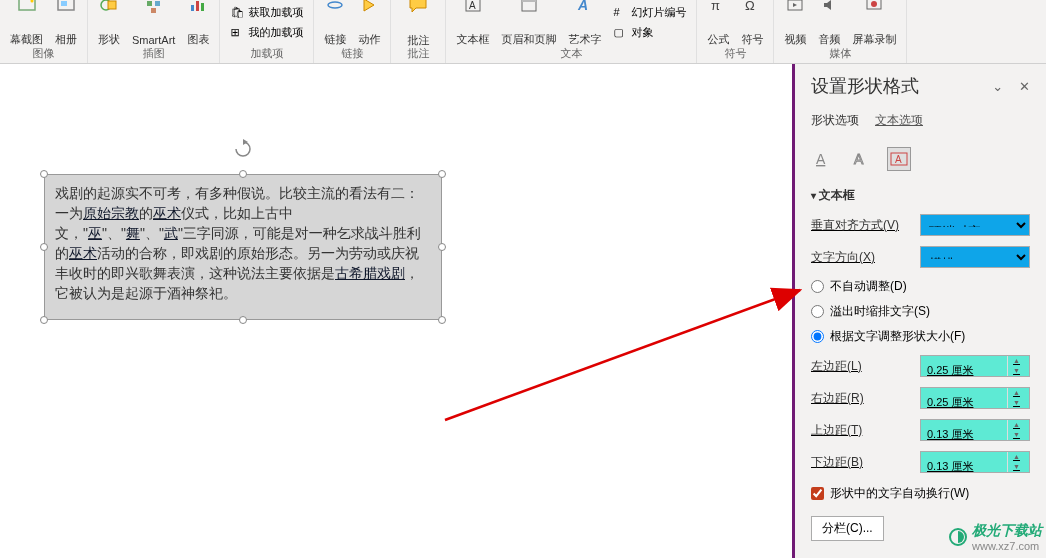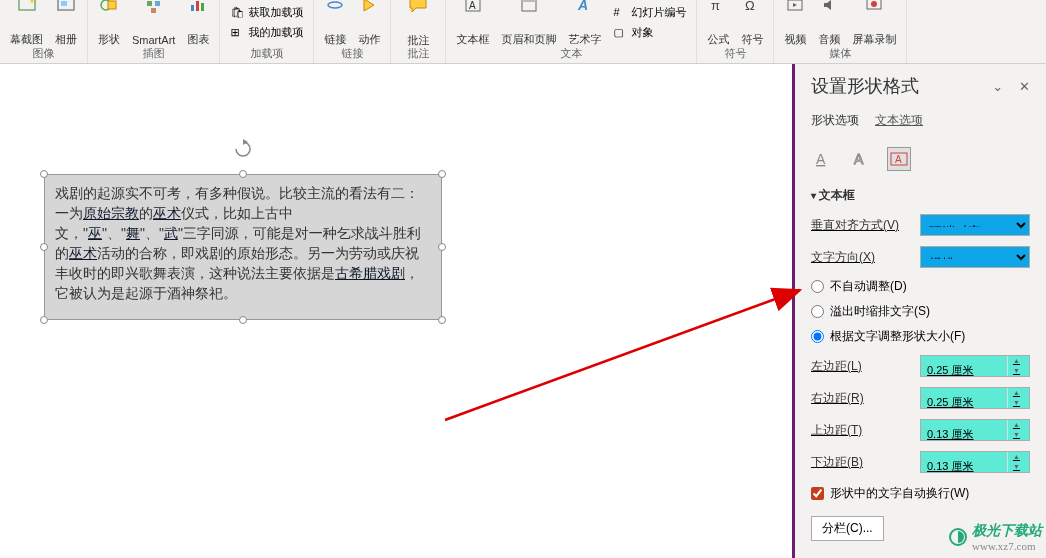"极光下载站" .watermark { font-family: Liberation Serif, serif -> none }
